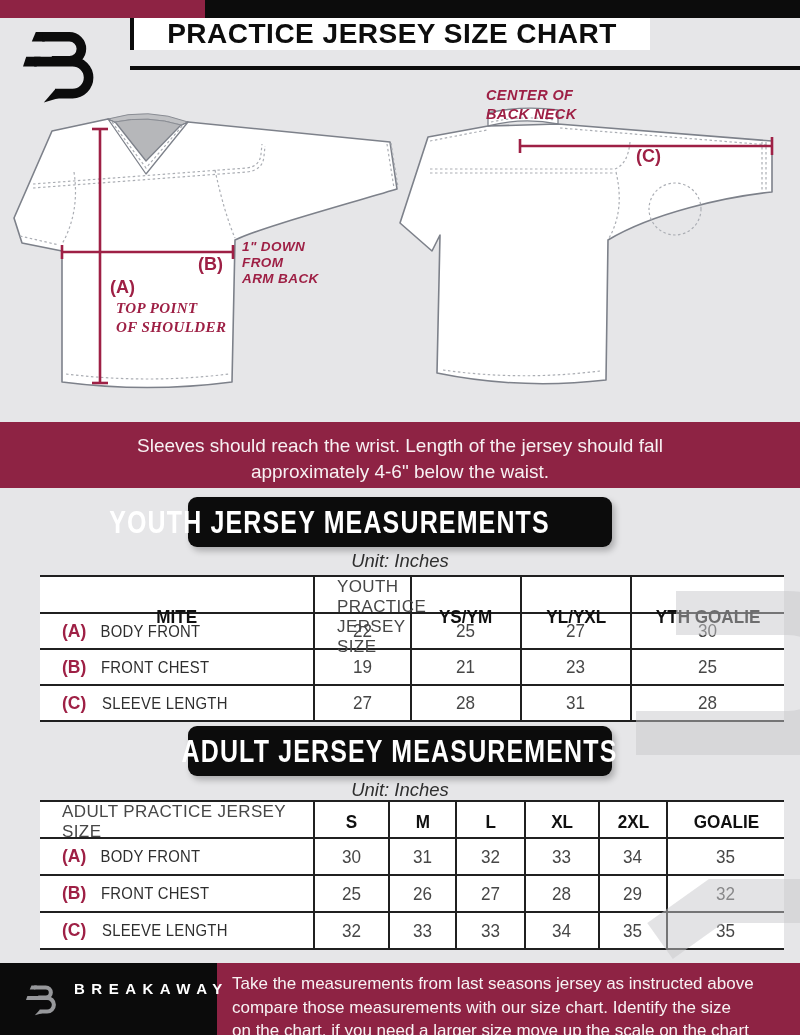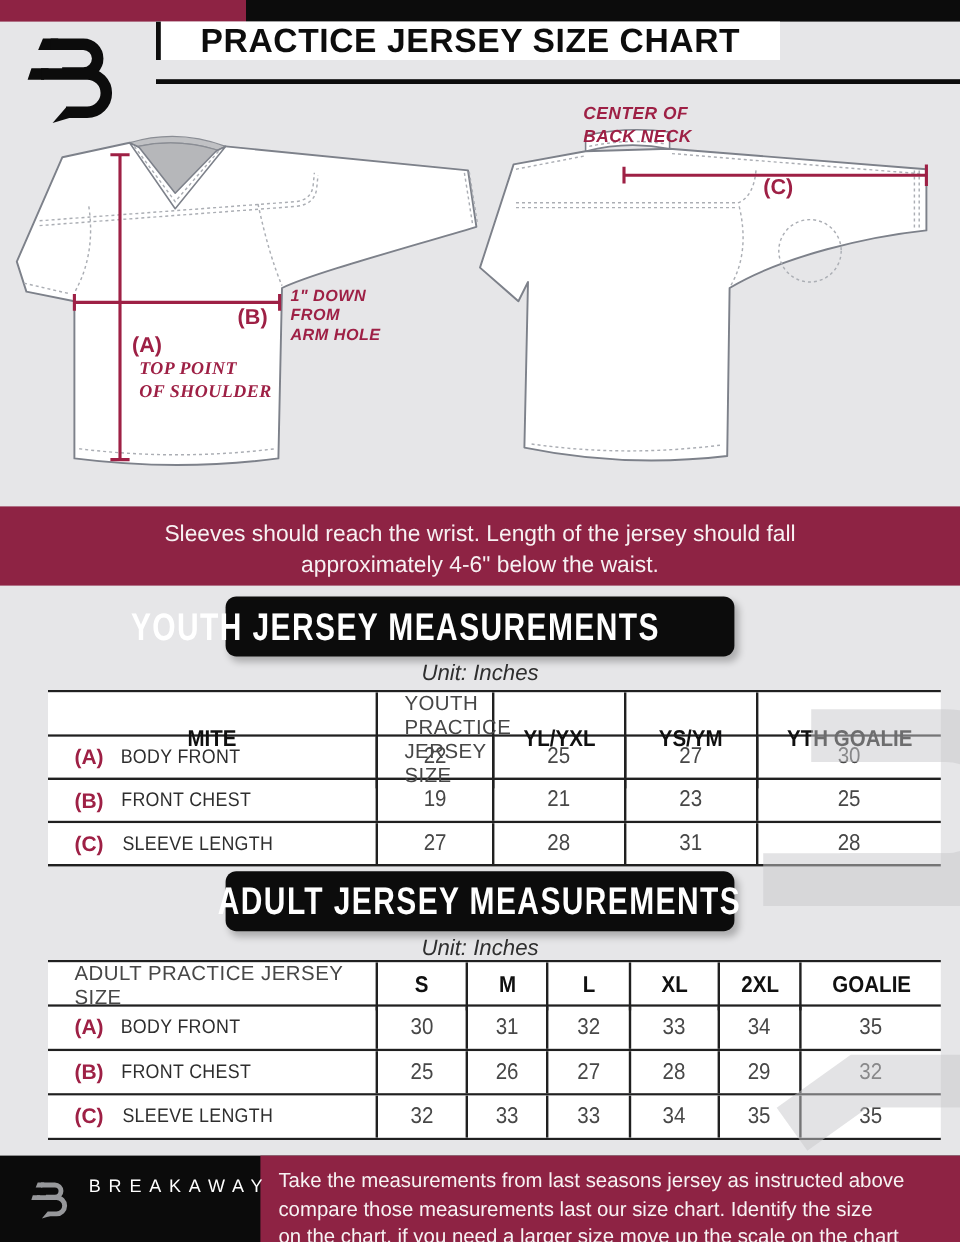"ARM HOLE" div { text: HOLE -> BACK }
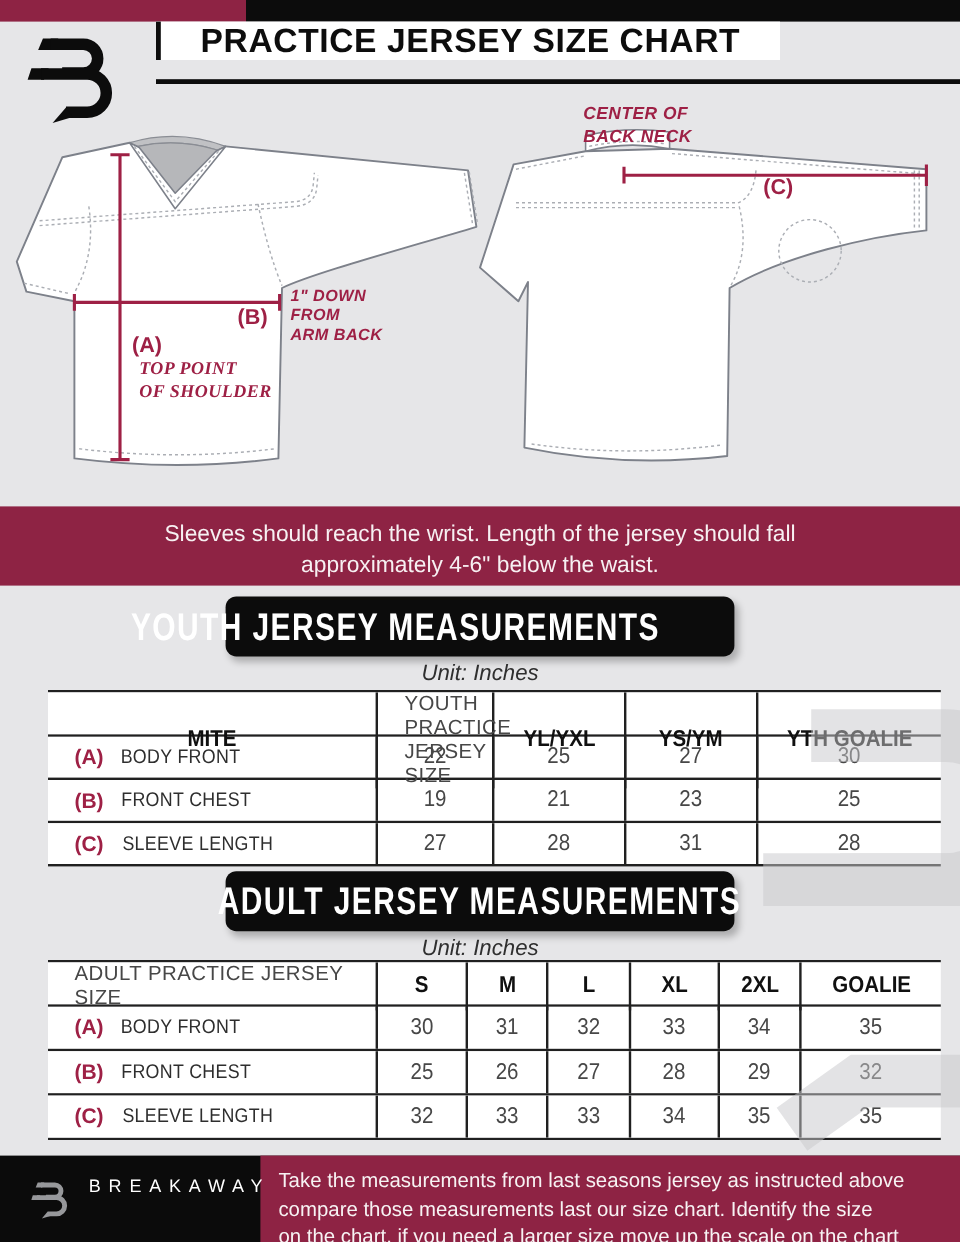"YL/YXL" div.tc { order: before "YS/YM" -> after "YS/YM" }
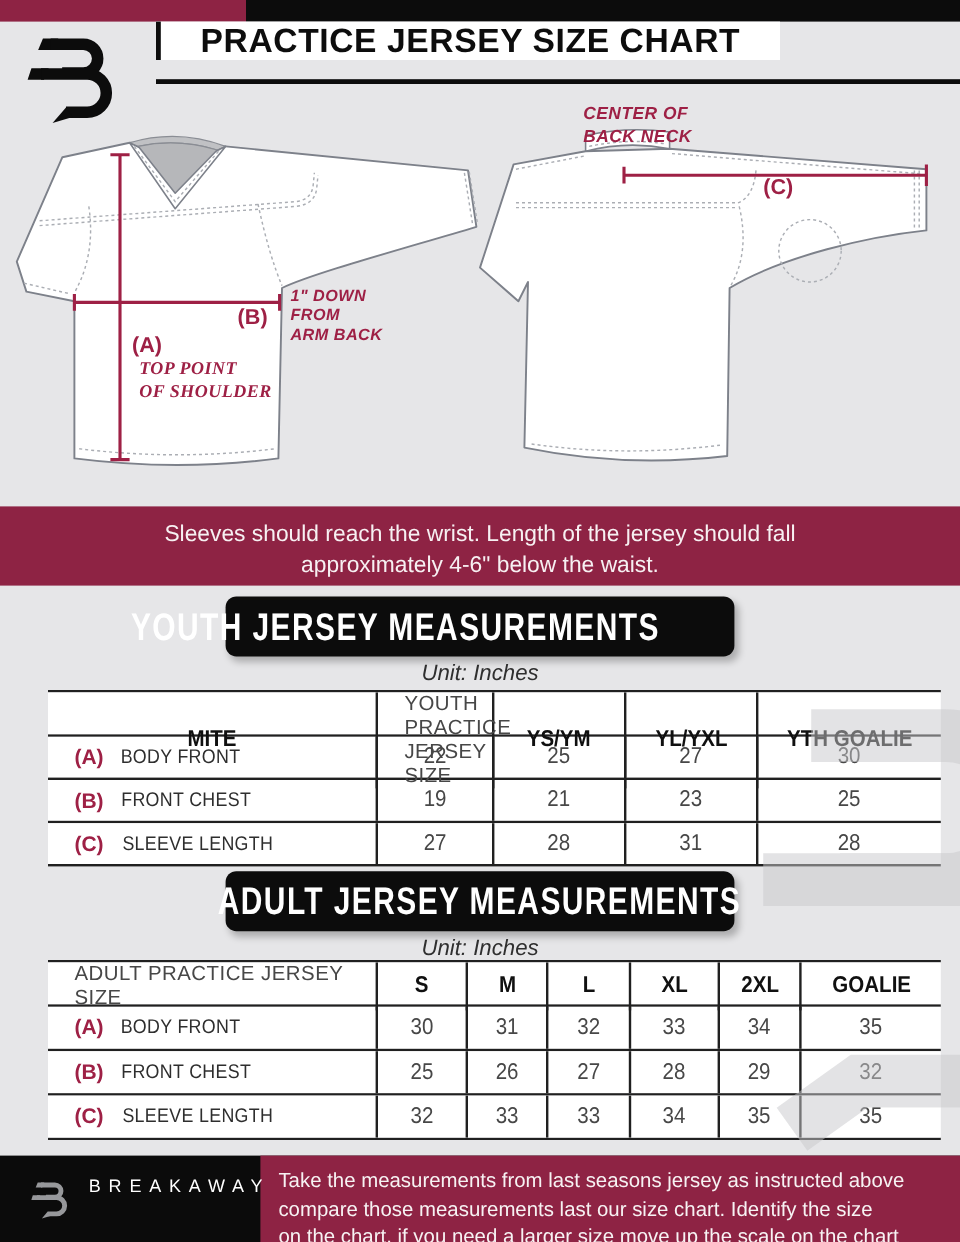"BREAKAWAY" .brand { font-weight: normal -> bold }
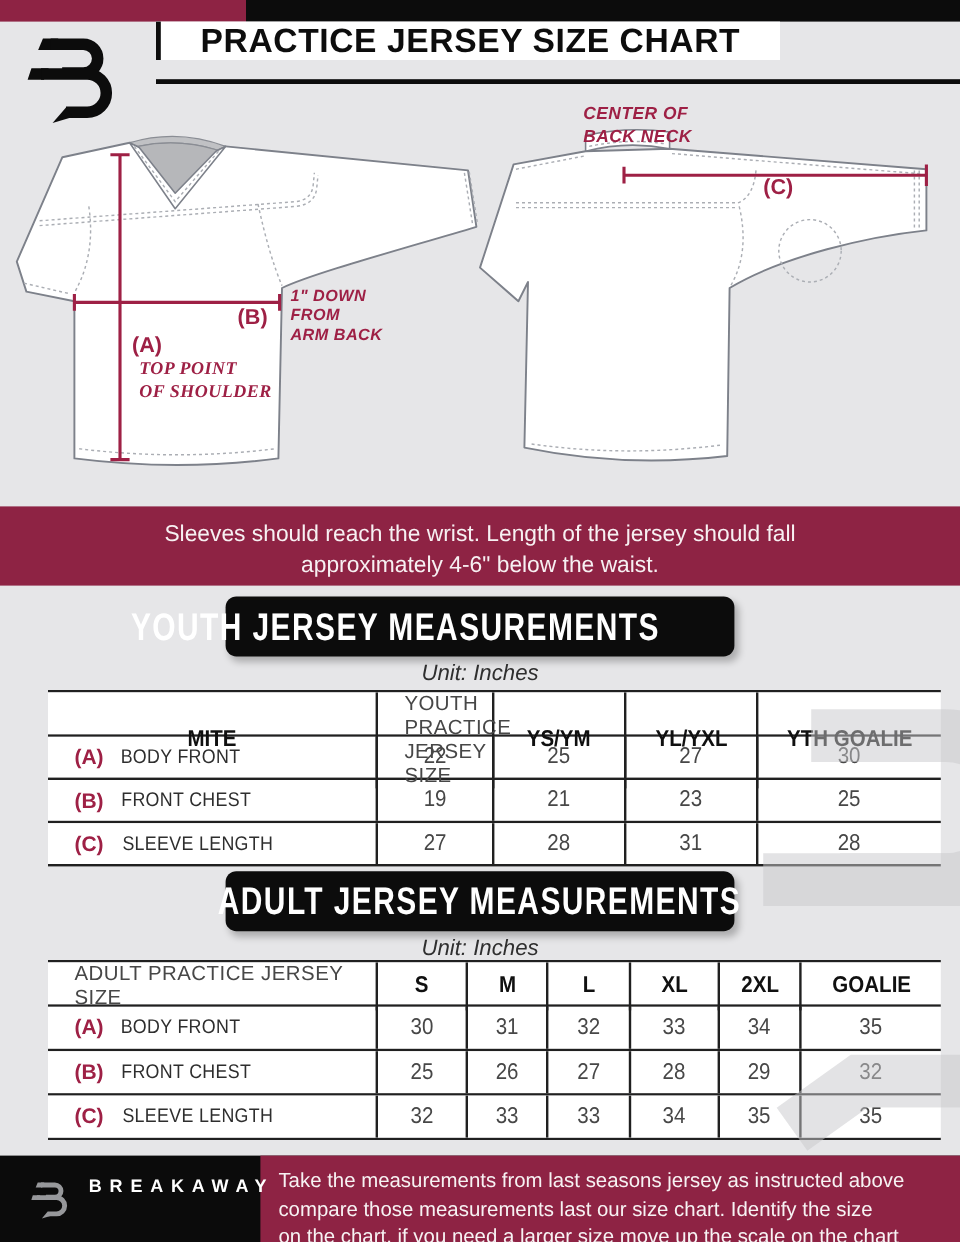"compare those measurements last our" div { text: last -> with }
